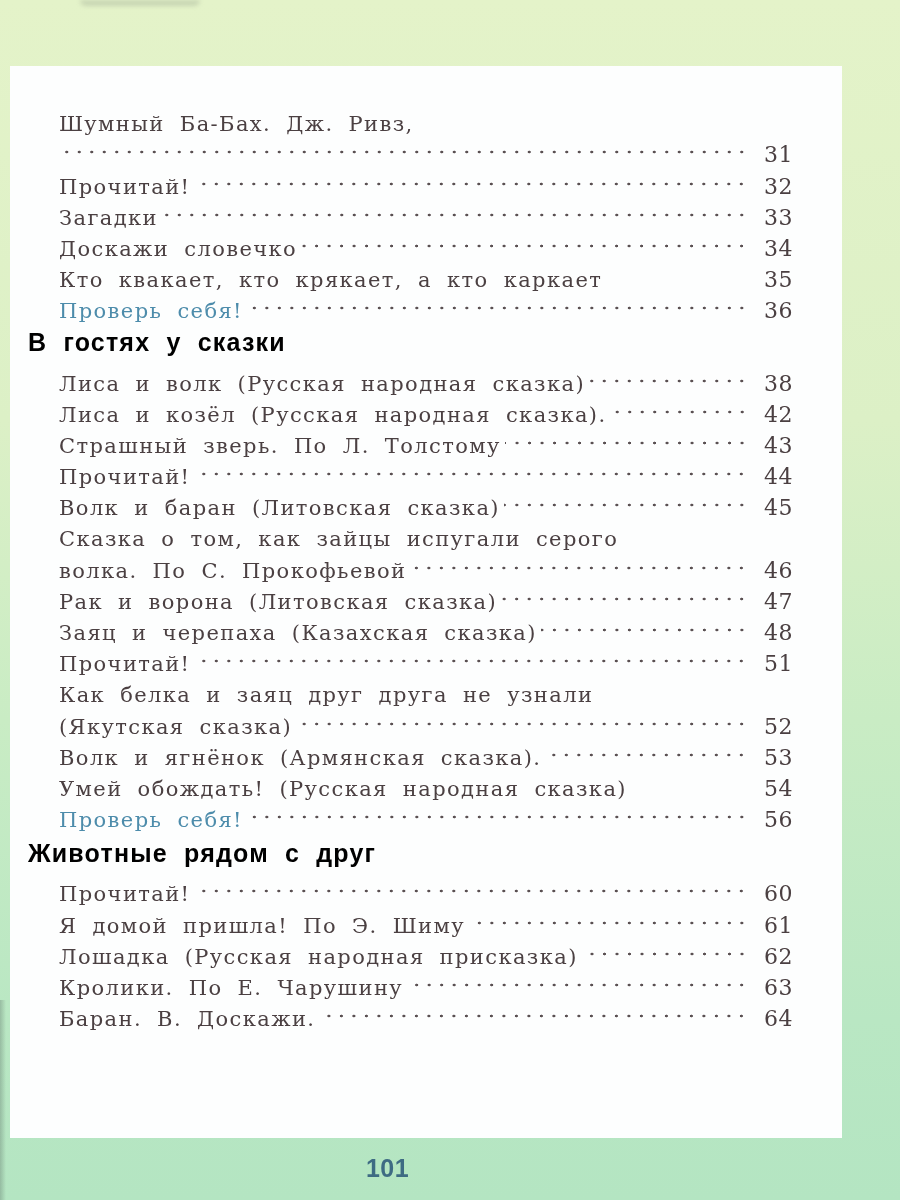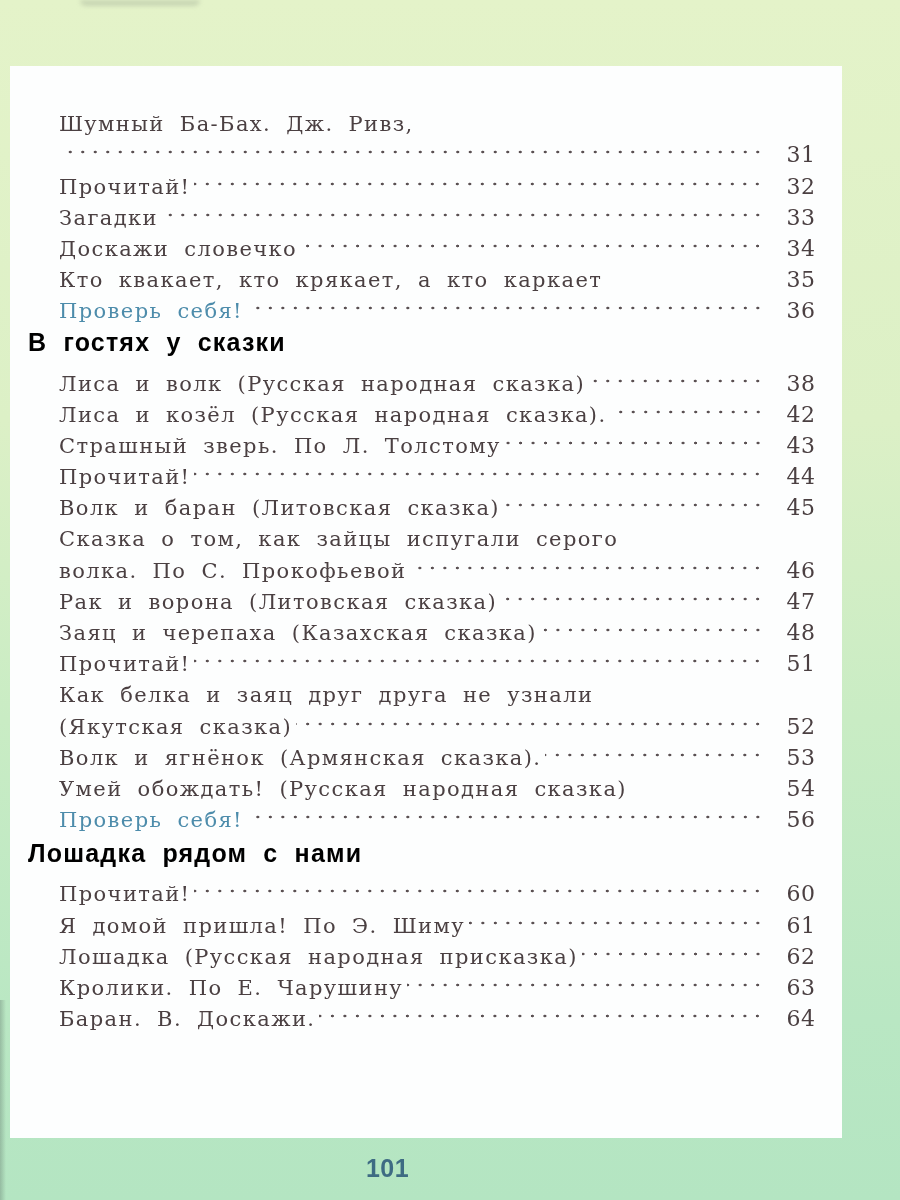"Шумный Ба-Бах. Дж. Ривз," .entry { padding-right: 20px -> 36px }
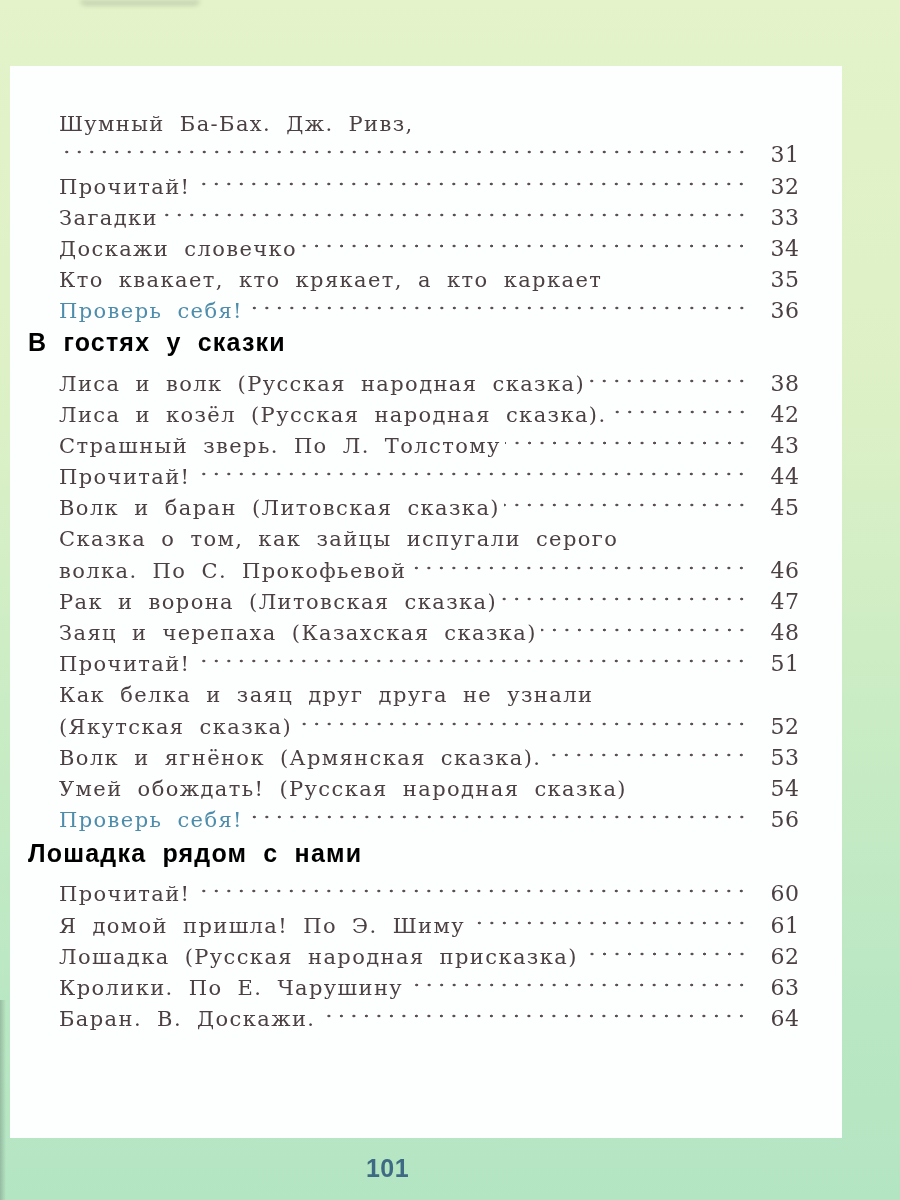"31" .entry .page { text-align: center -> left }
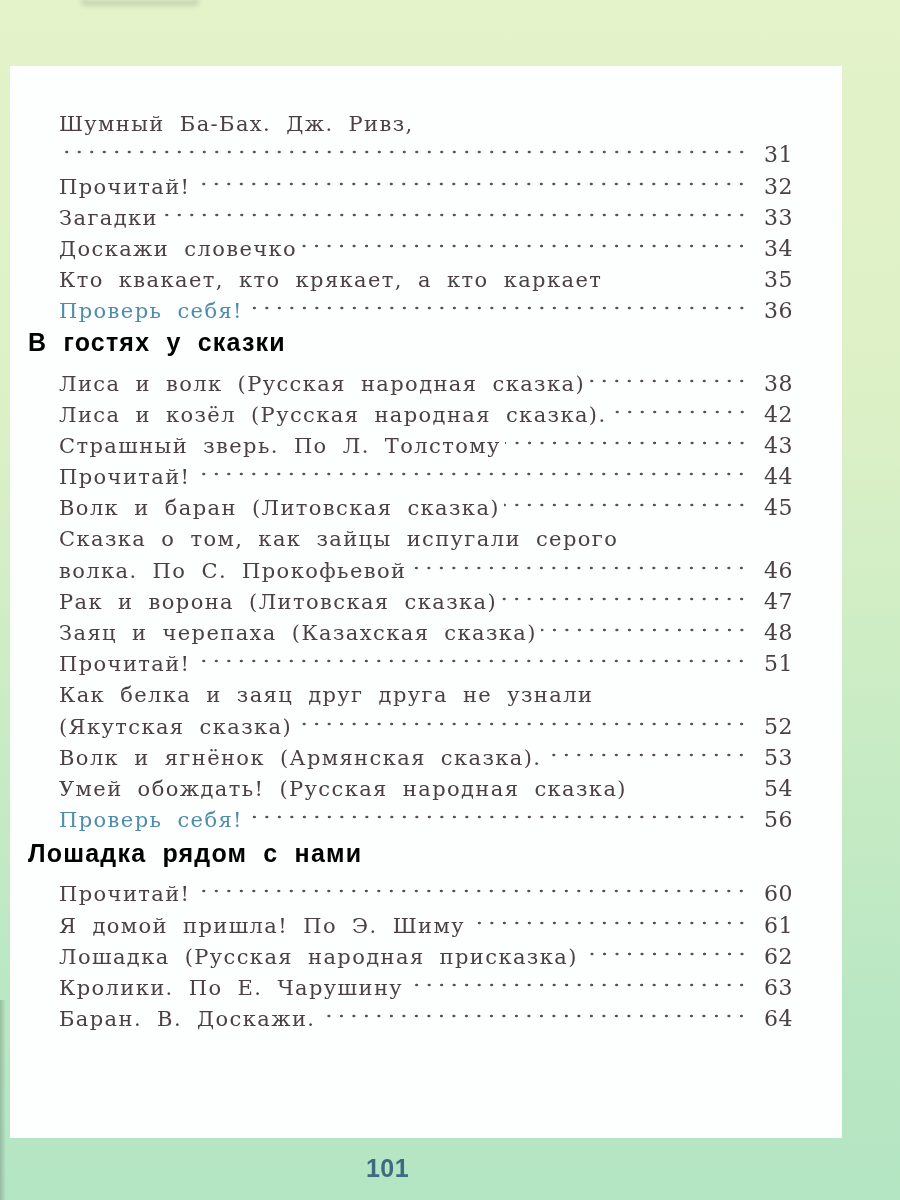"Лошадка рядом с нами" div.section-title { text: Лошадка рядом с нами -> Животные рядом с друг }
